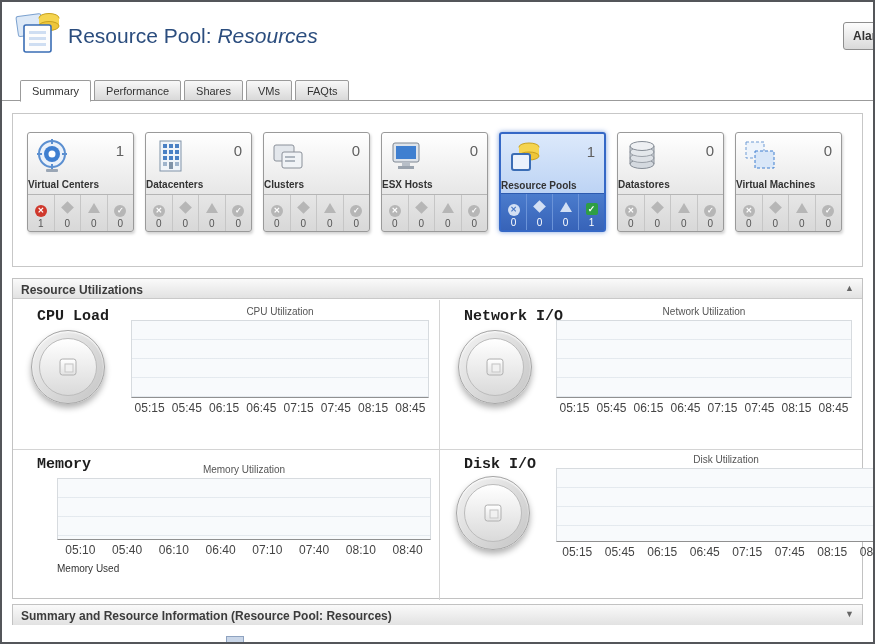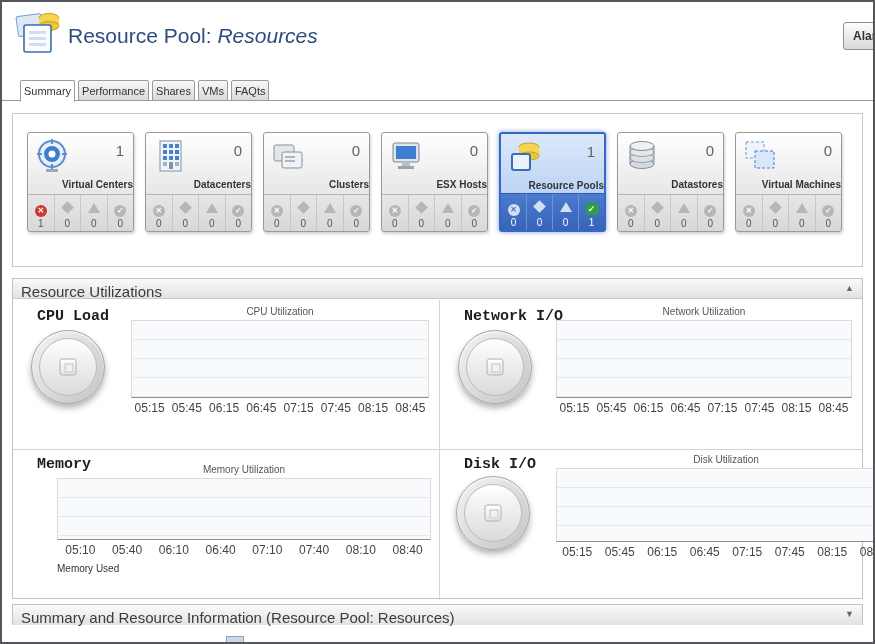"Summary" .tab { padding: 4px 3px 0 -> 4px 11px 0 }
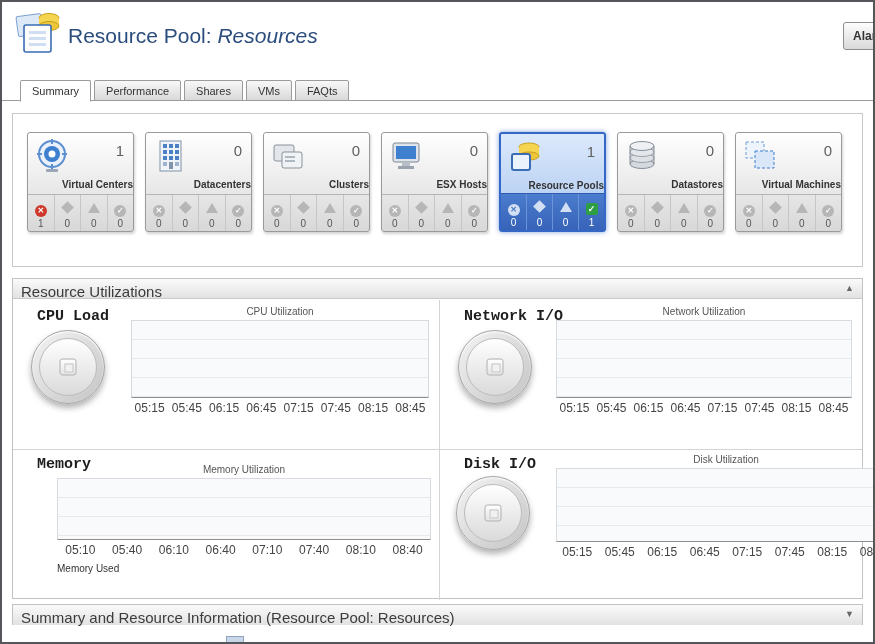"Virtual Centers" .tile-name { text-align: right -> left }
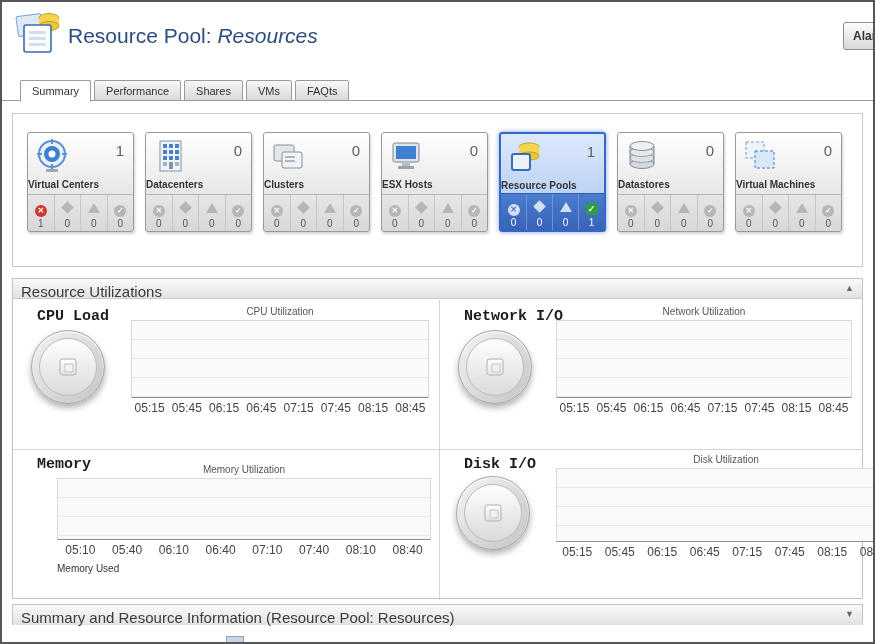"Resource Utilizations" .panel-title { font-size: 15px -> 12px; font-weight: normal -> bold }
